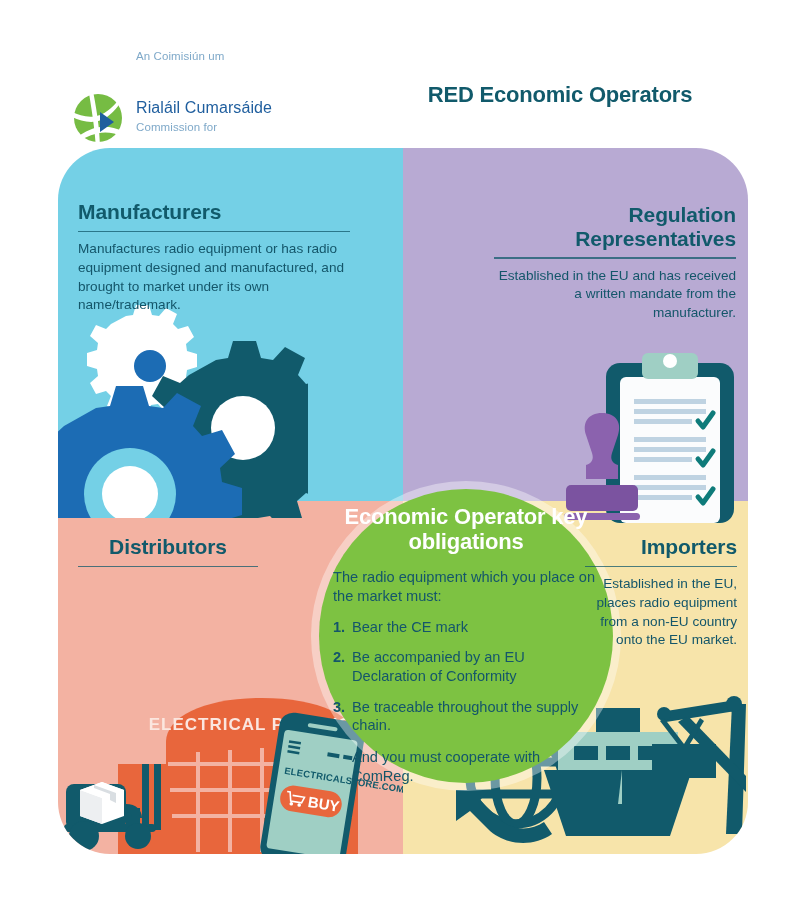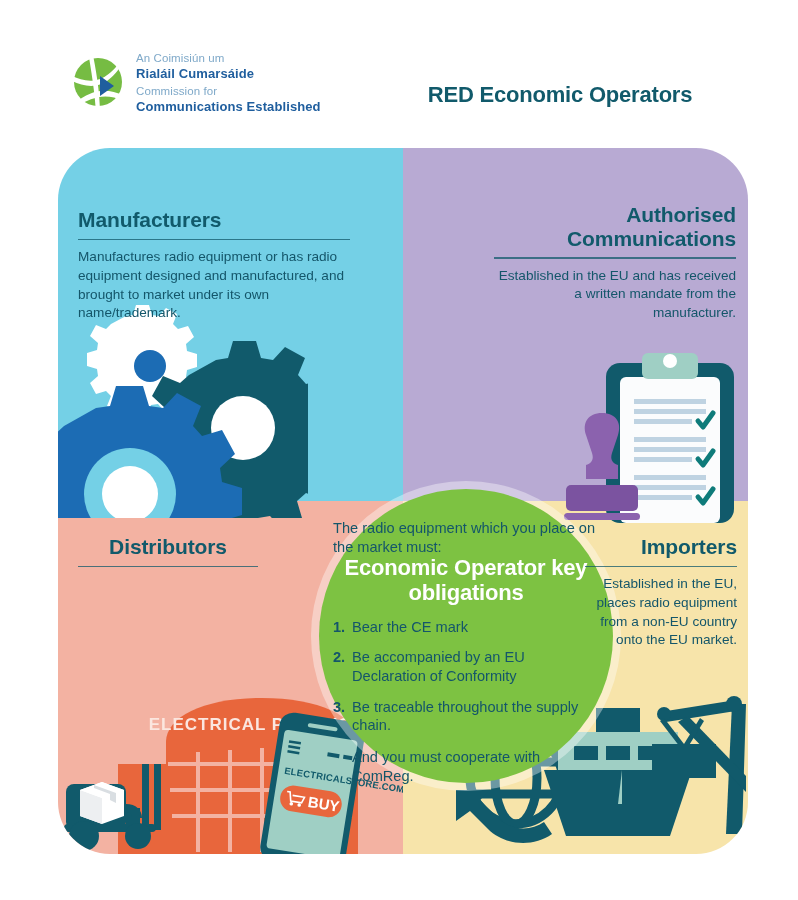"Rialáil Cumarsáide" .logo-line-bold { font-size: 13px -> 16px; font-weight: bold -> normal; margin-top: none -> 35px }
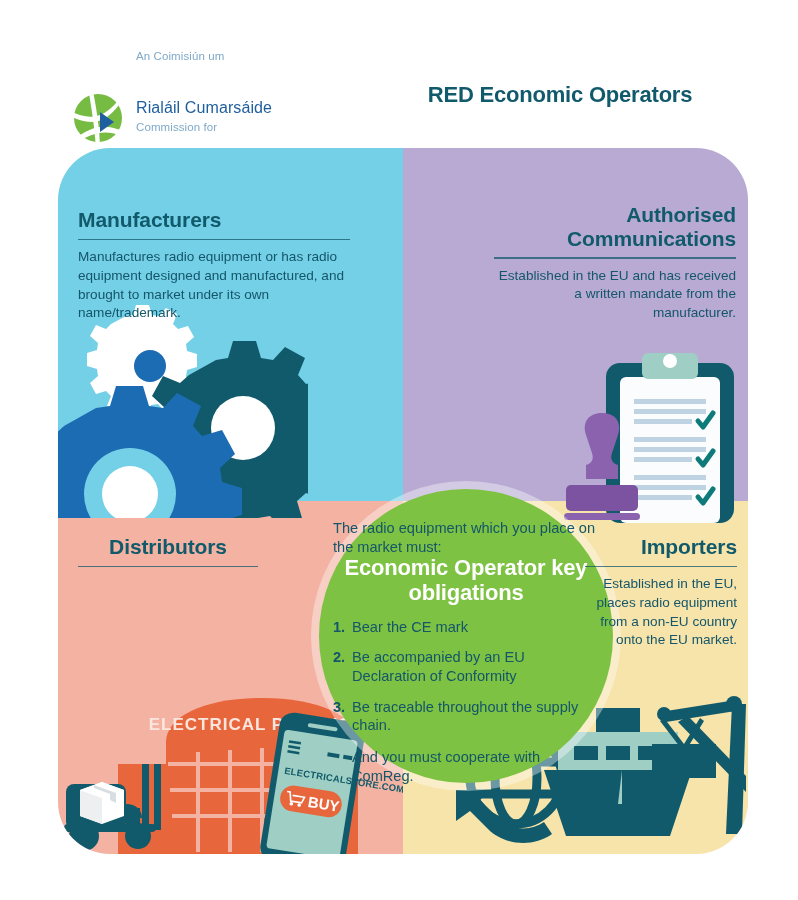"Manufacturers" #tb-mf { top: 208px -> 200px }
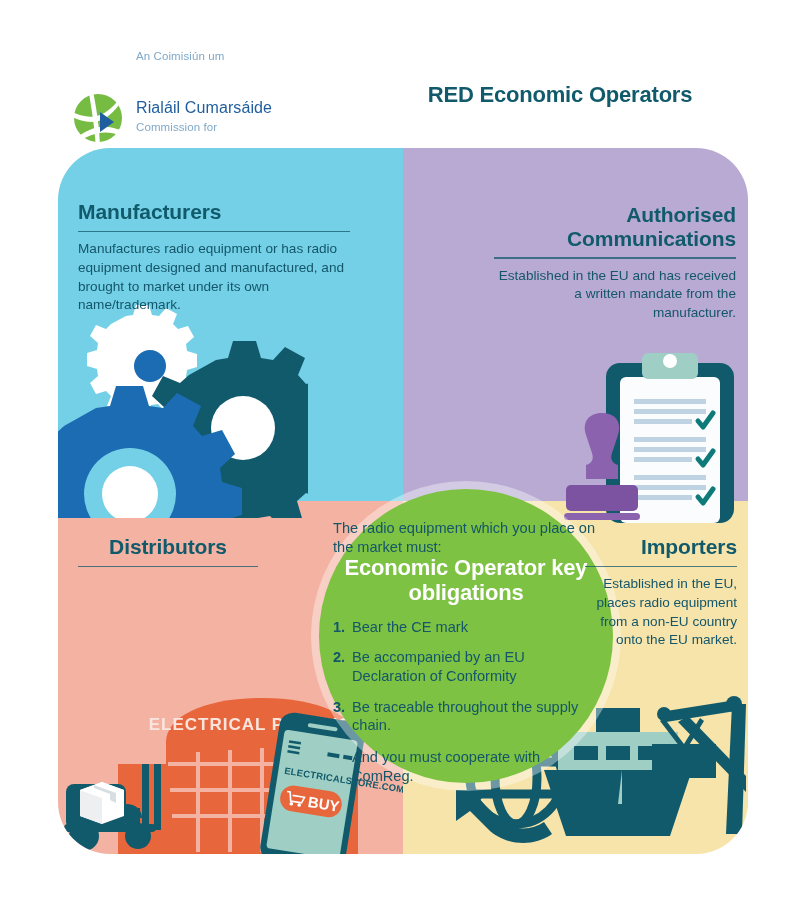"Authorised Communications" div.qhead { text: Authorised Communications -> Regulation Representatives }
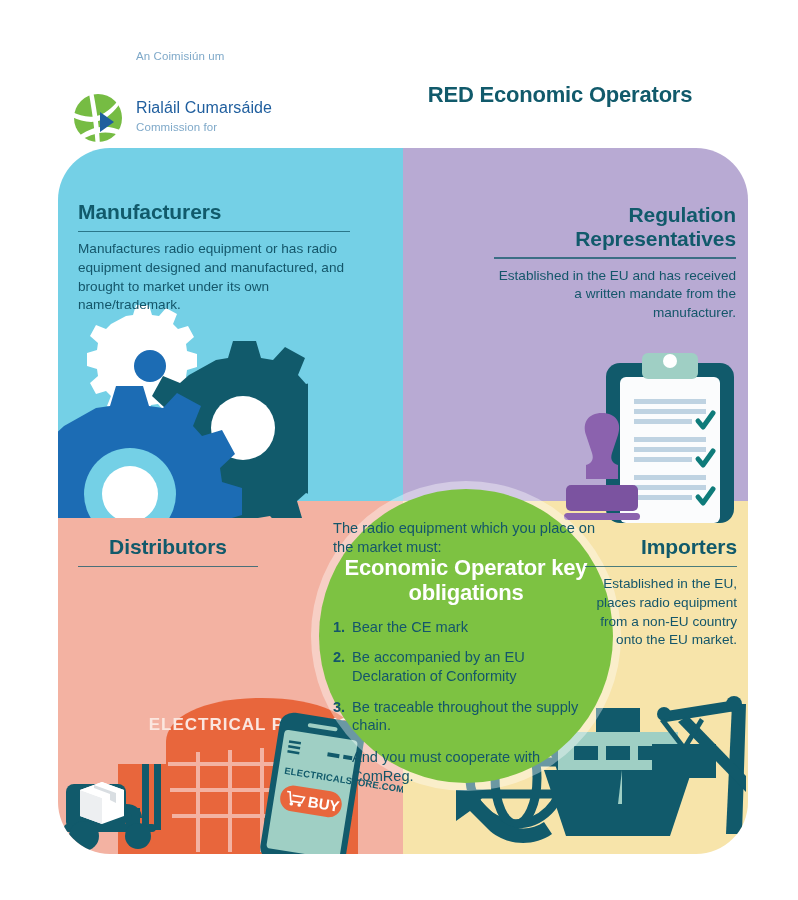"The radio equipment which you" div { order: before "Economic Operator key obligations" -> after "Economic Operator key obligations" }
